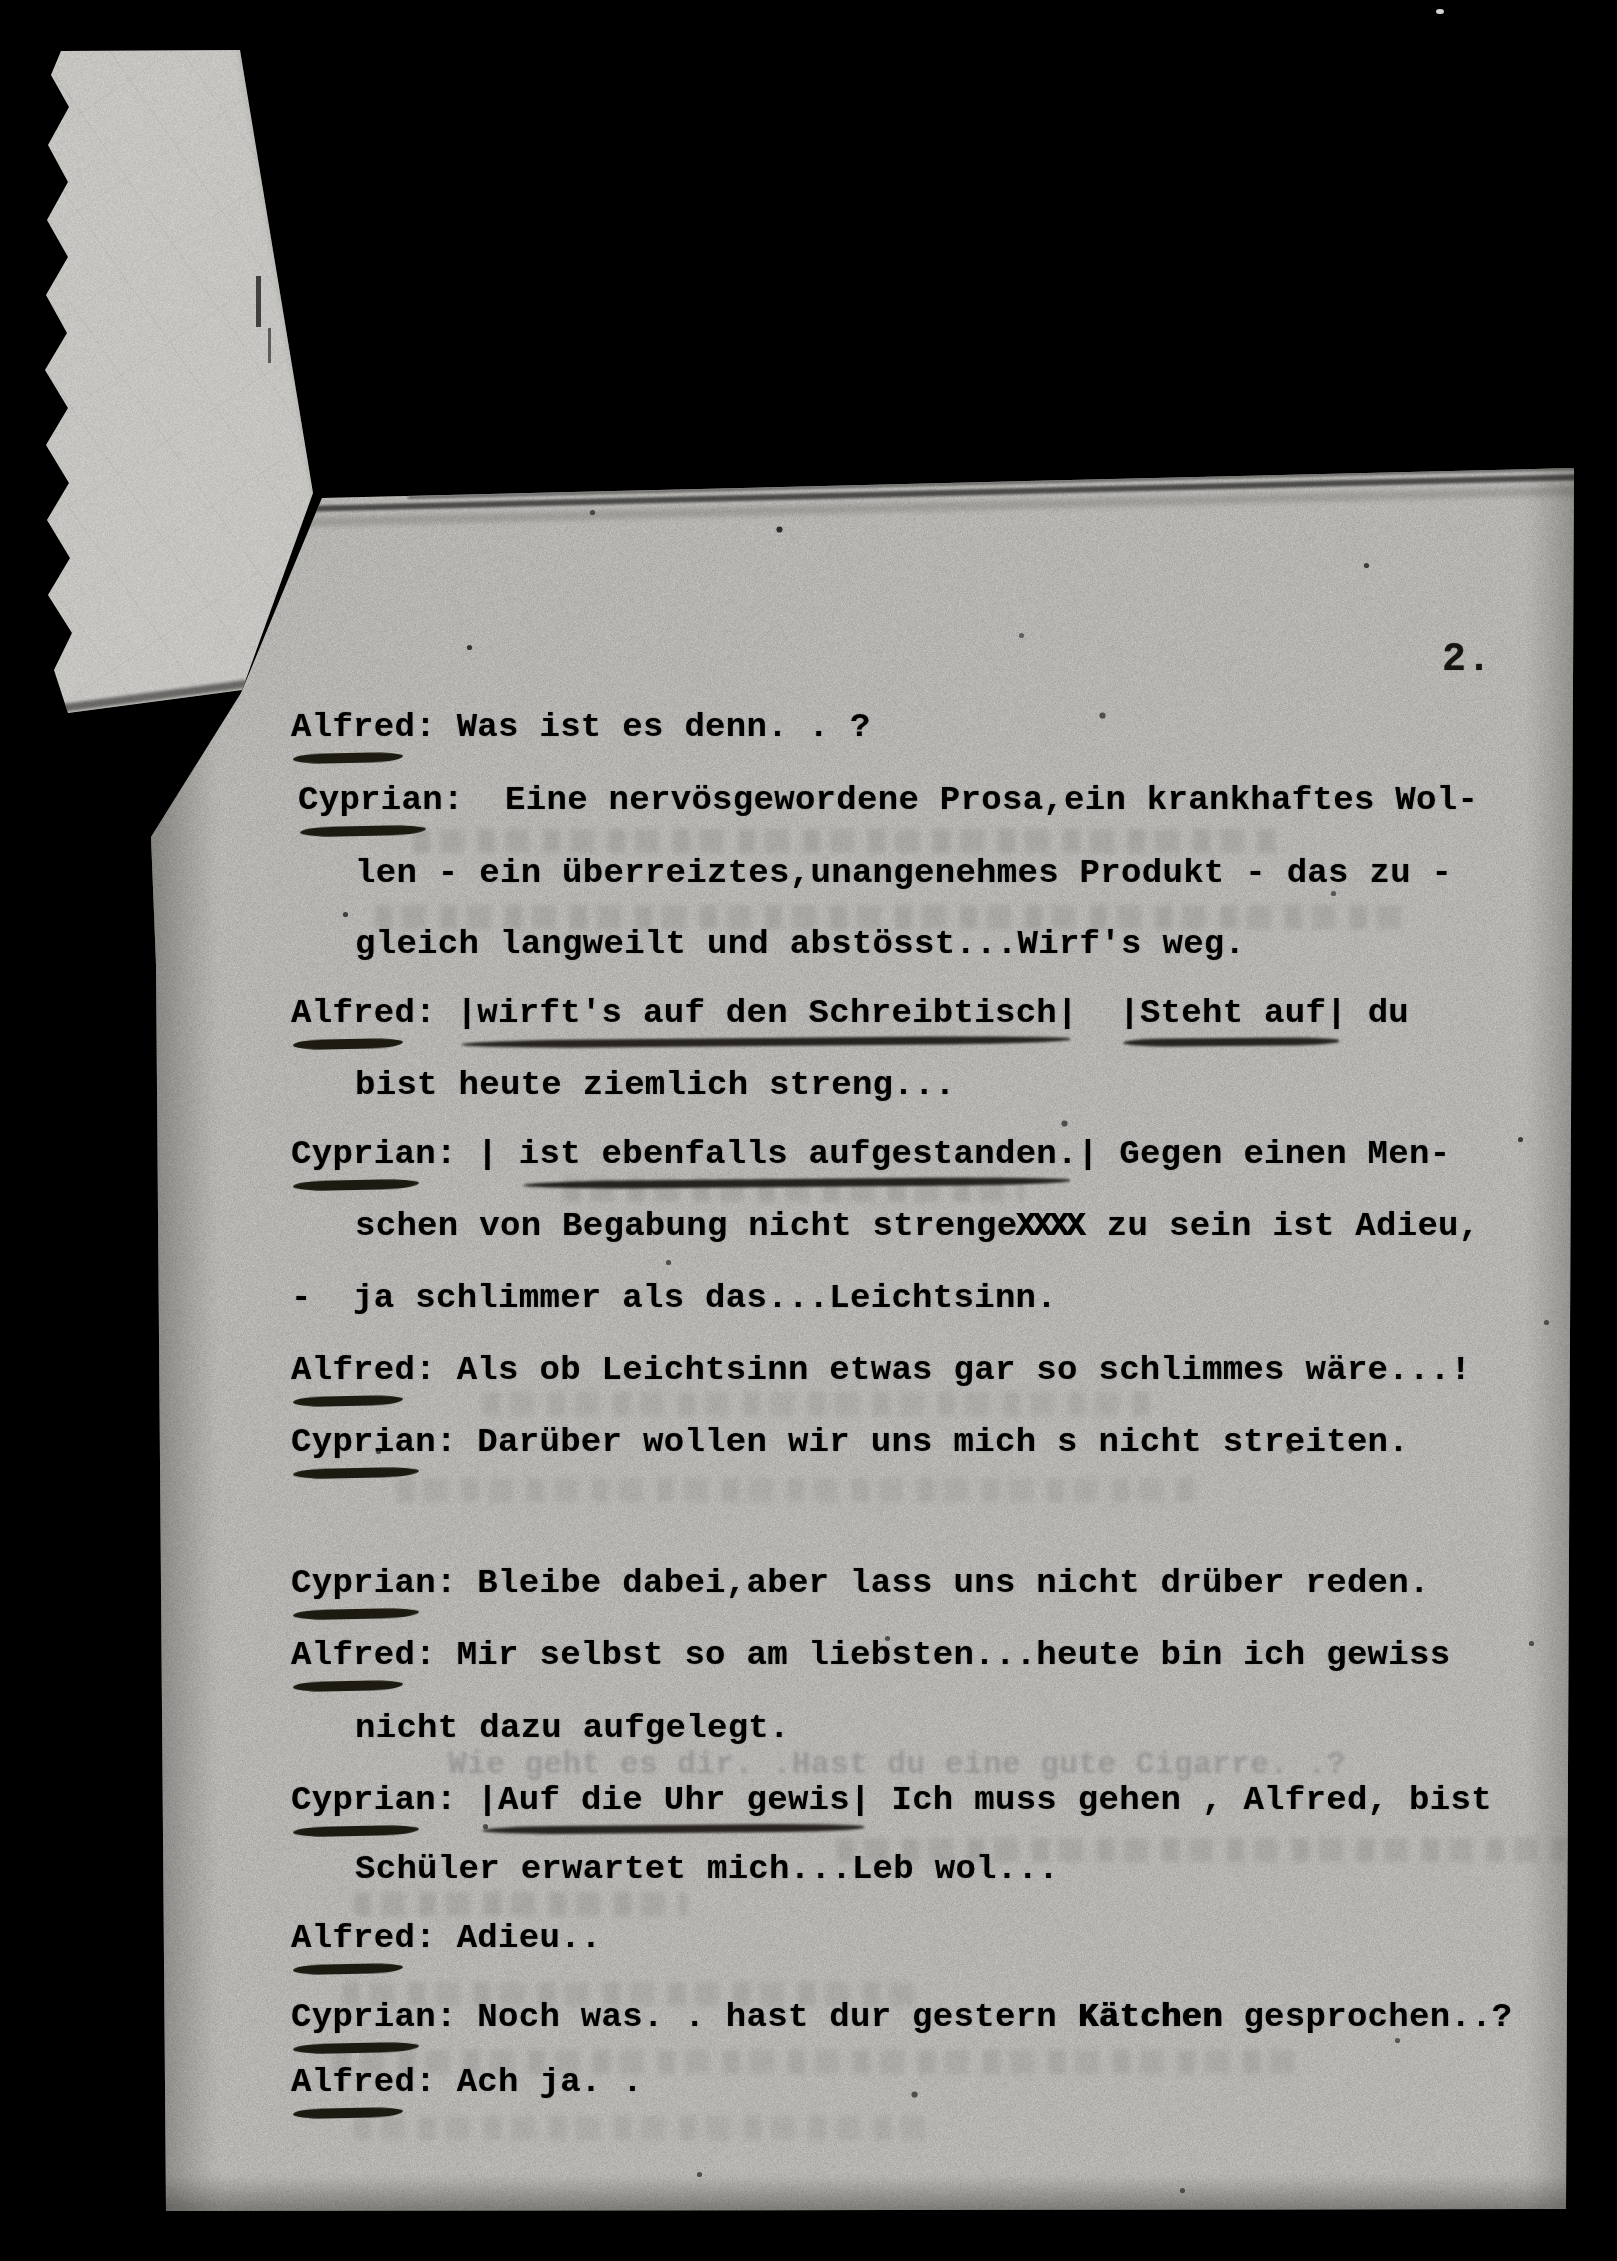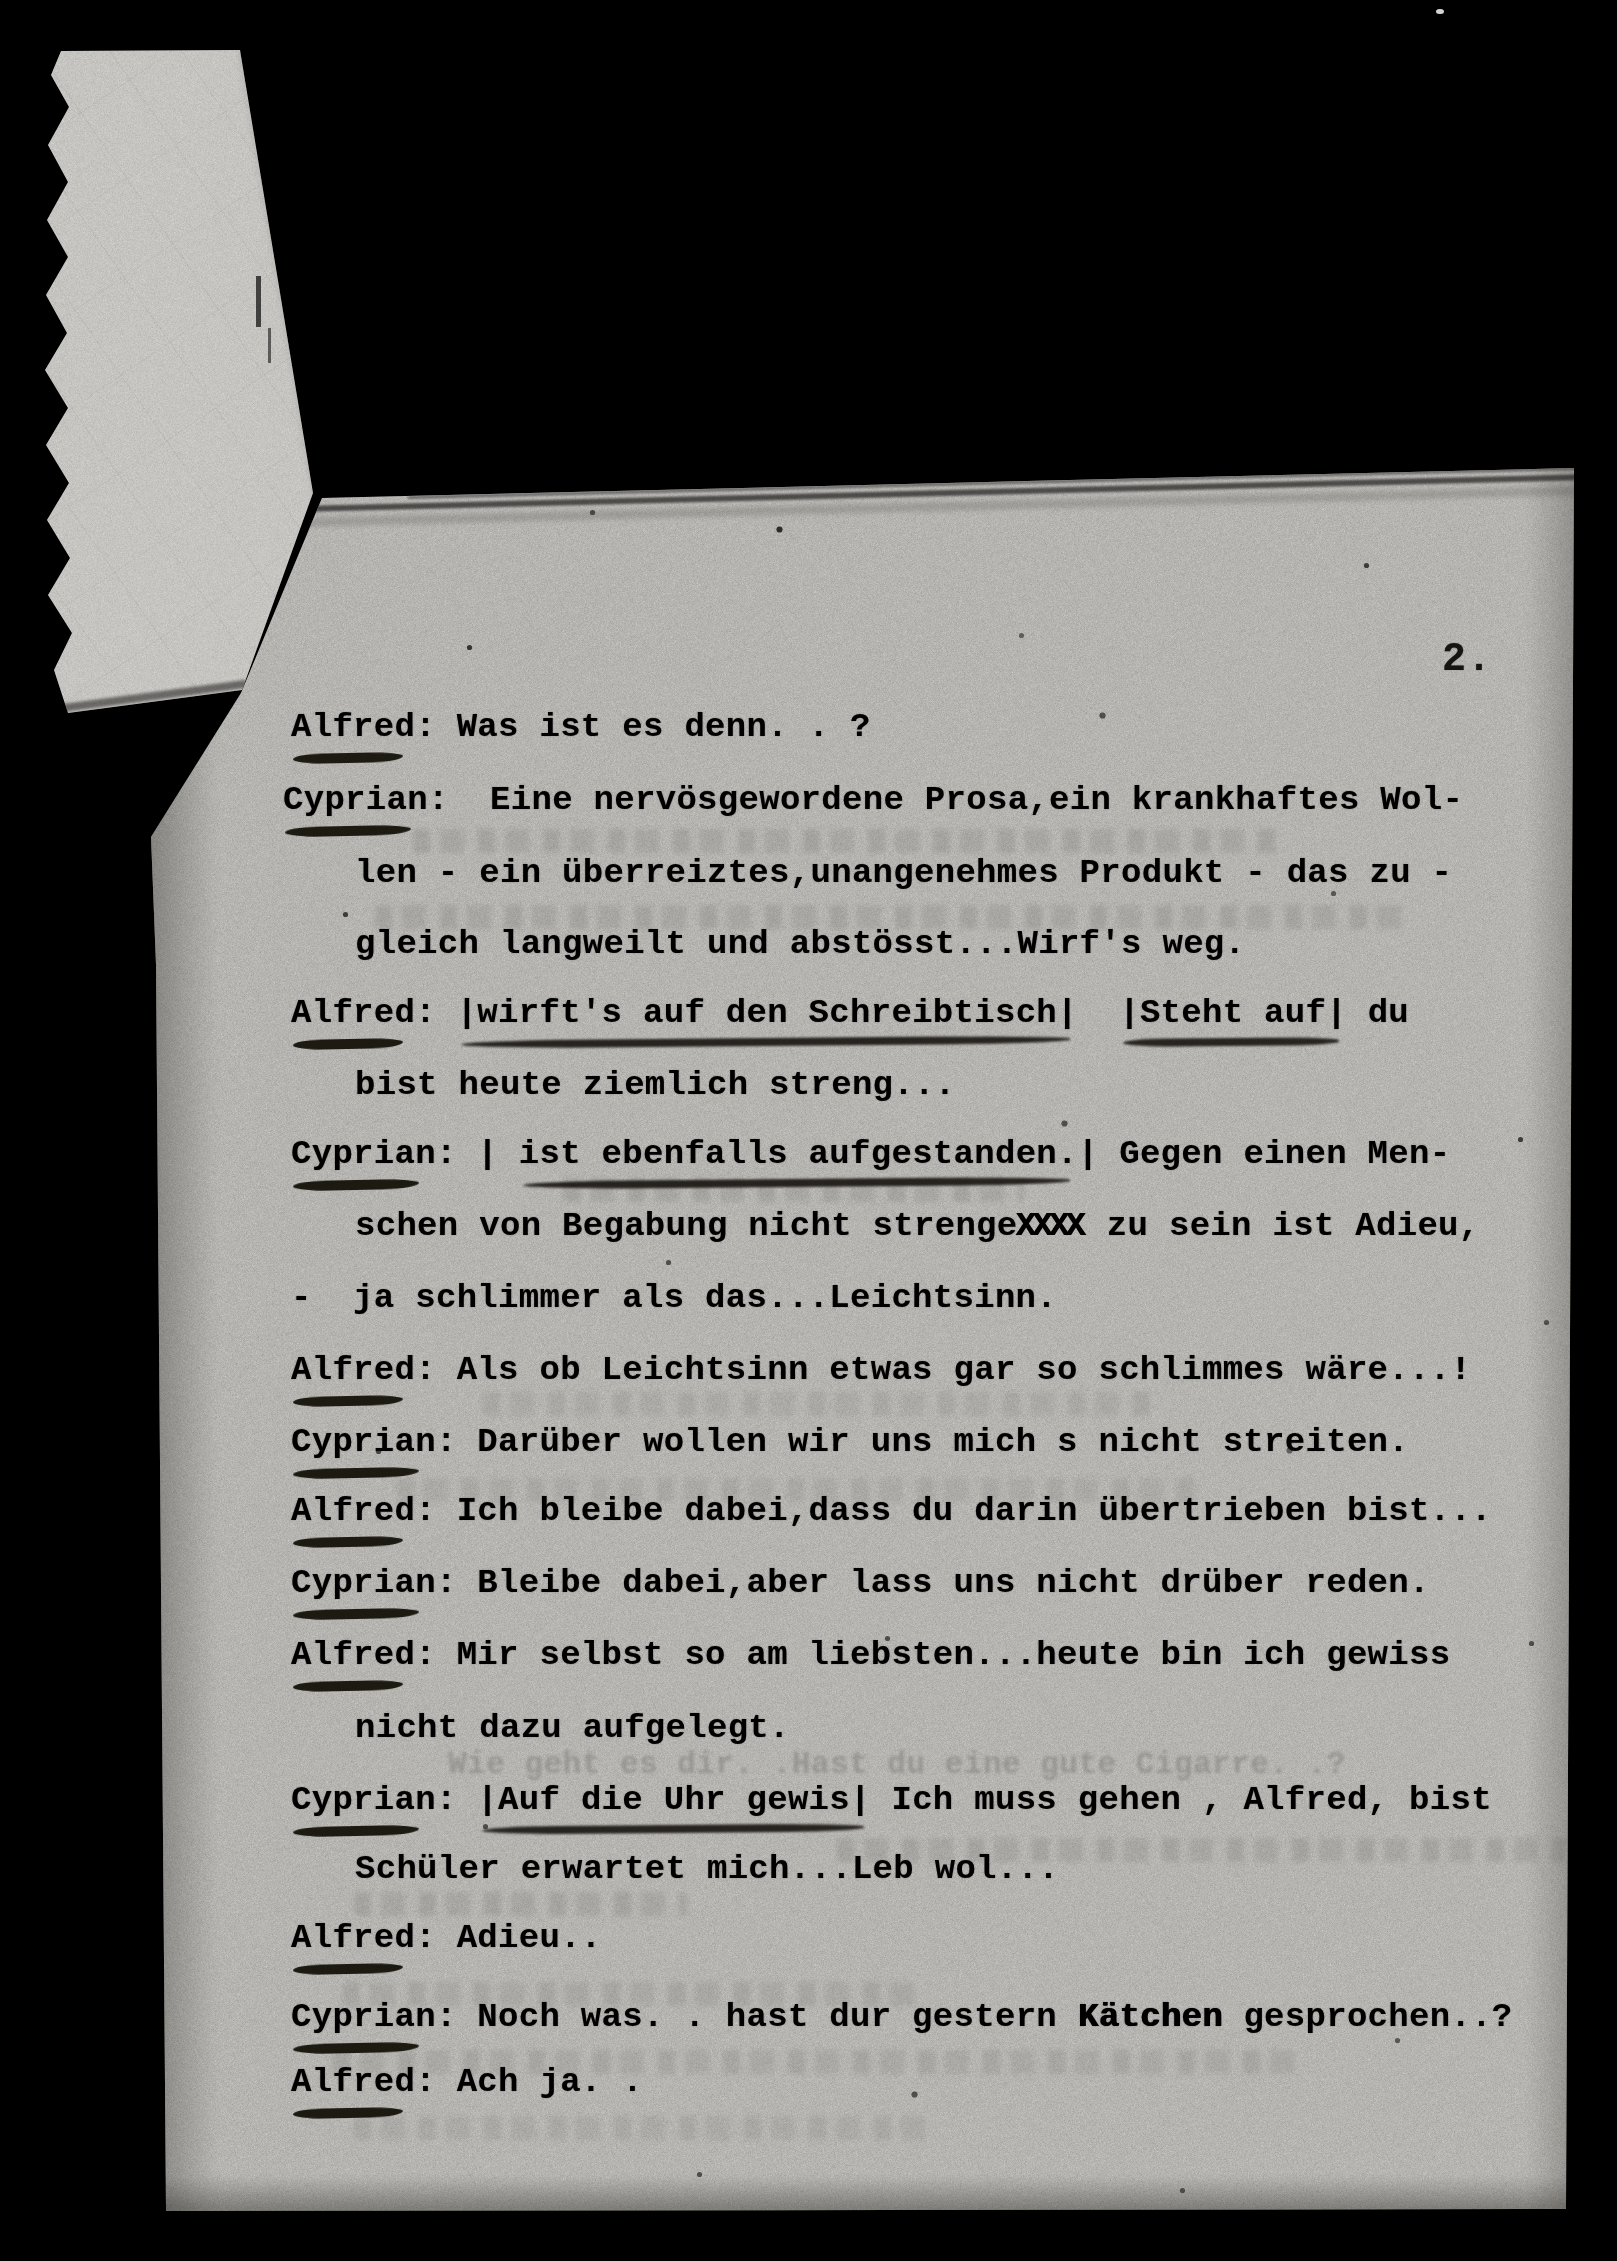"Cyprian: Eine nervösgewordene Prosa,ein" div.line { left: 283px -> 298px }
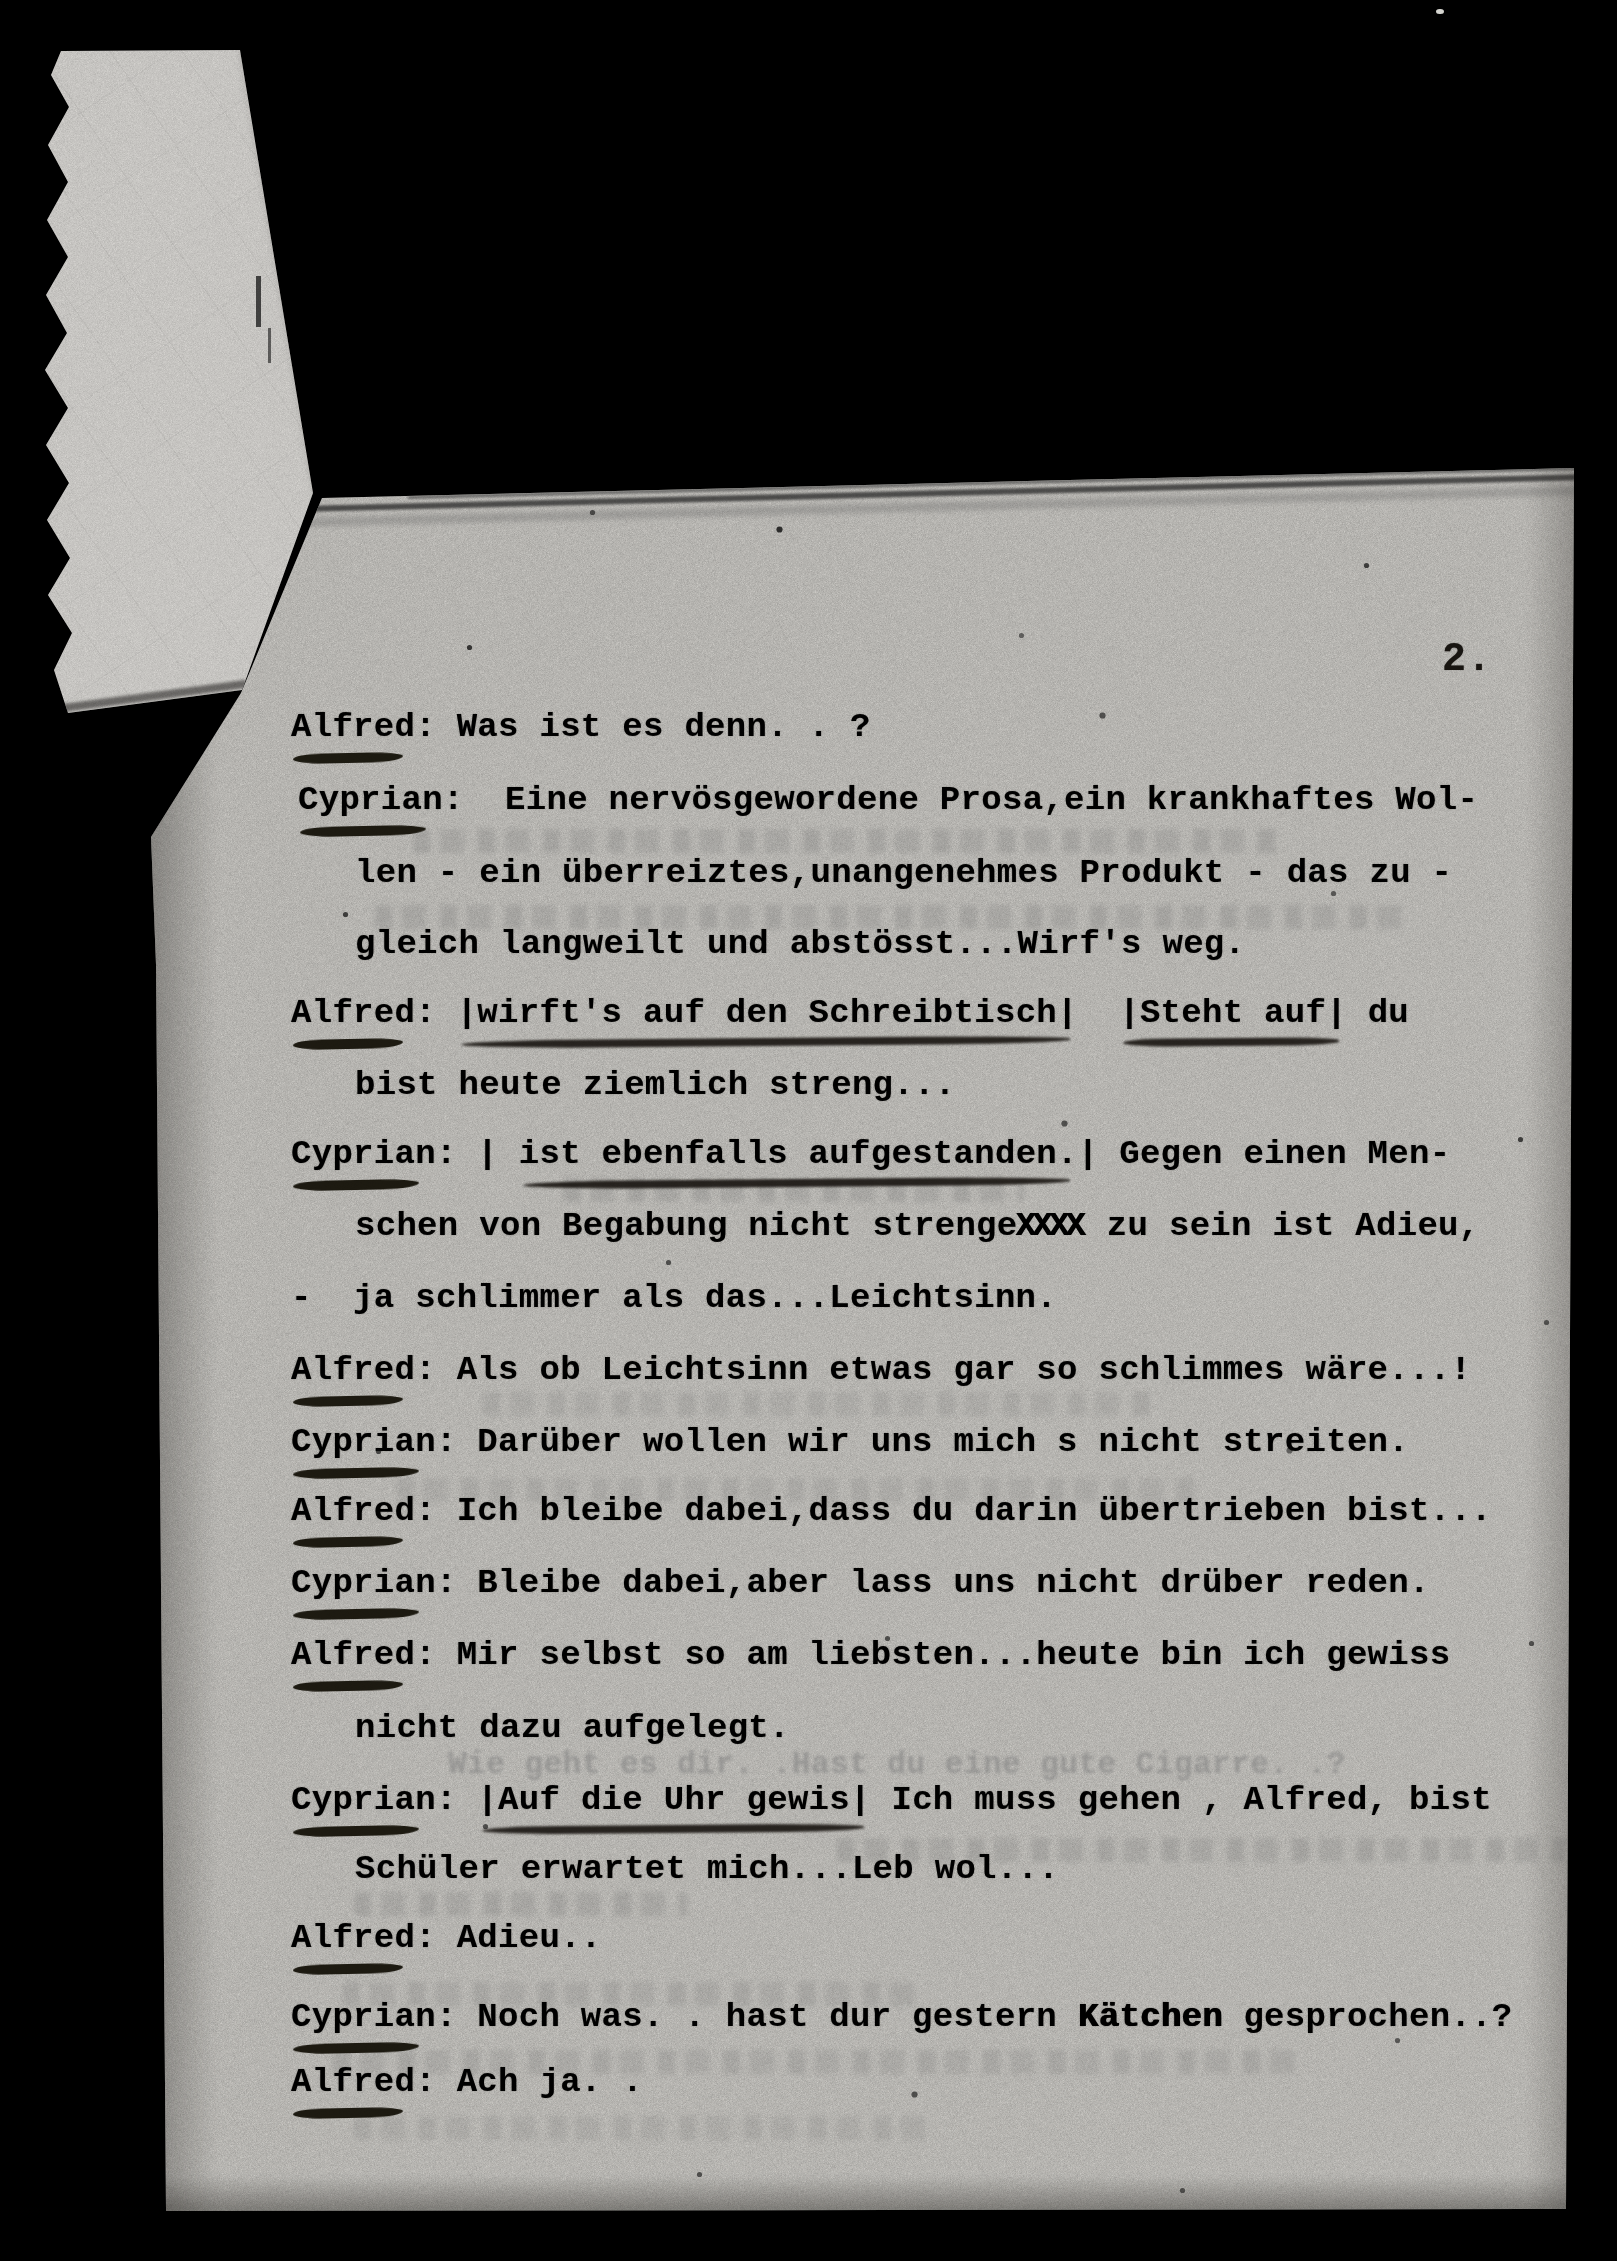"Alfred: Ich bleibe dabei,dass du" div.line { html: <div><span>Alfred:</span><span> Ich bleibe dabei,dass du darin übertrieben bist...</span></div> -> none }
